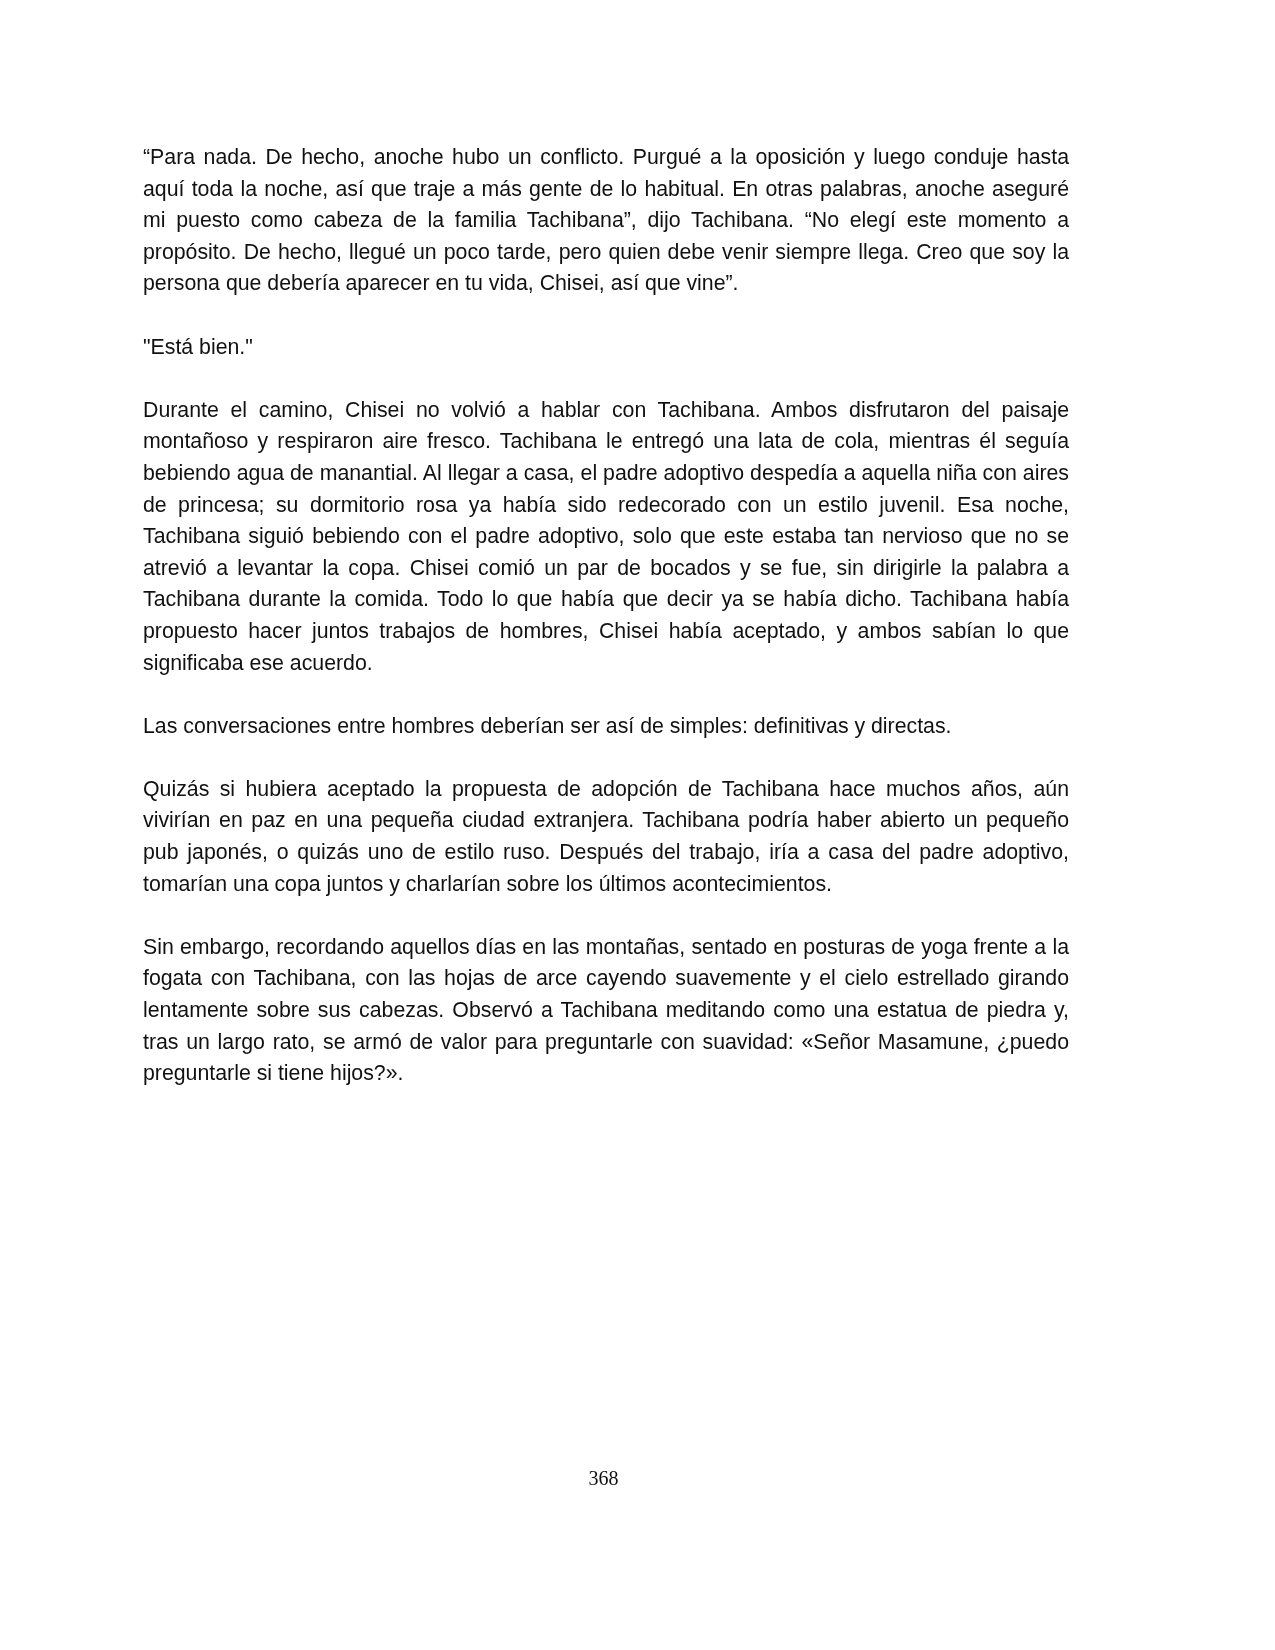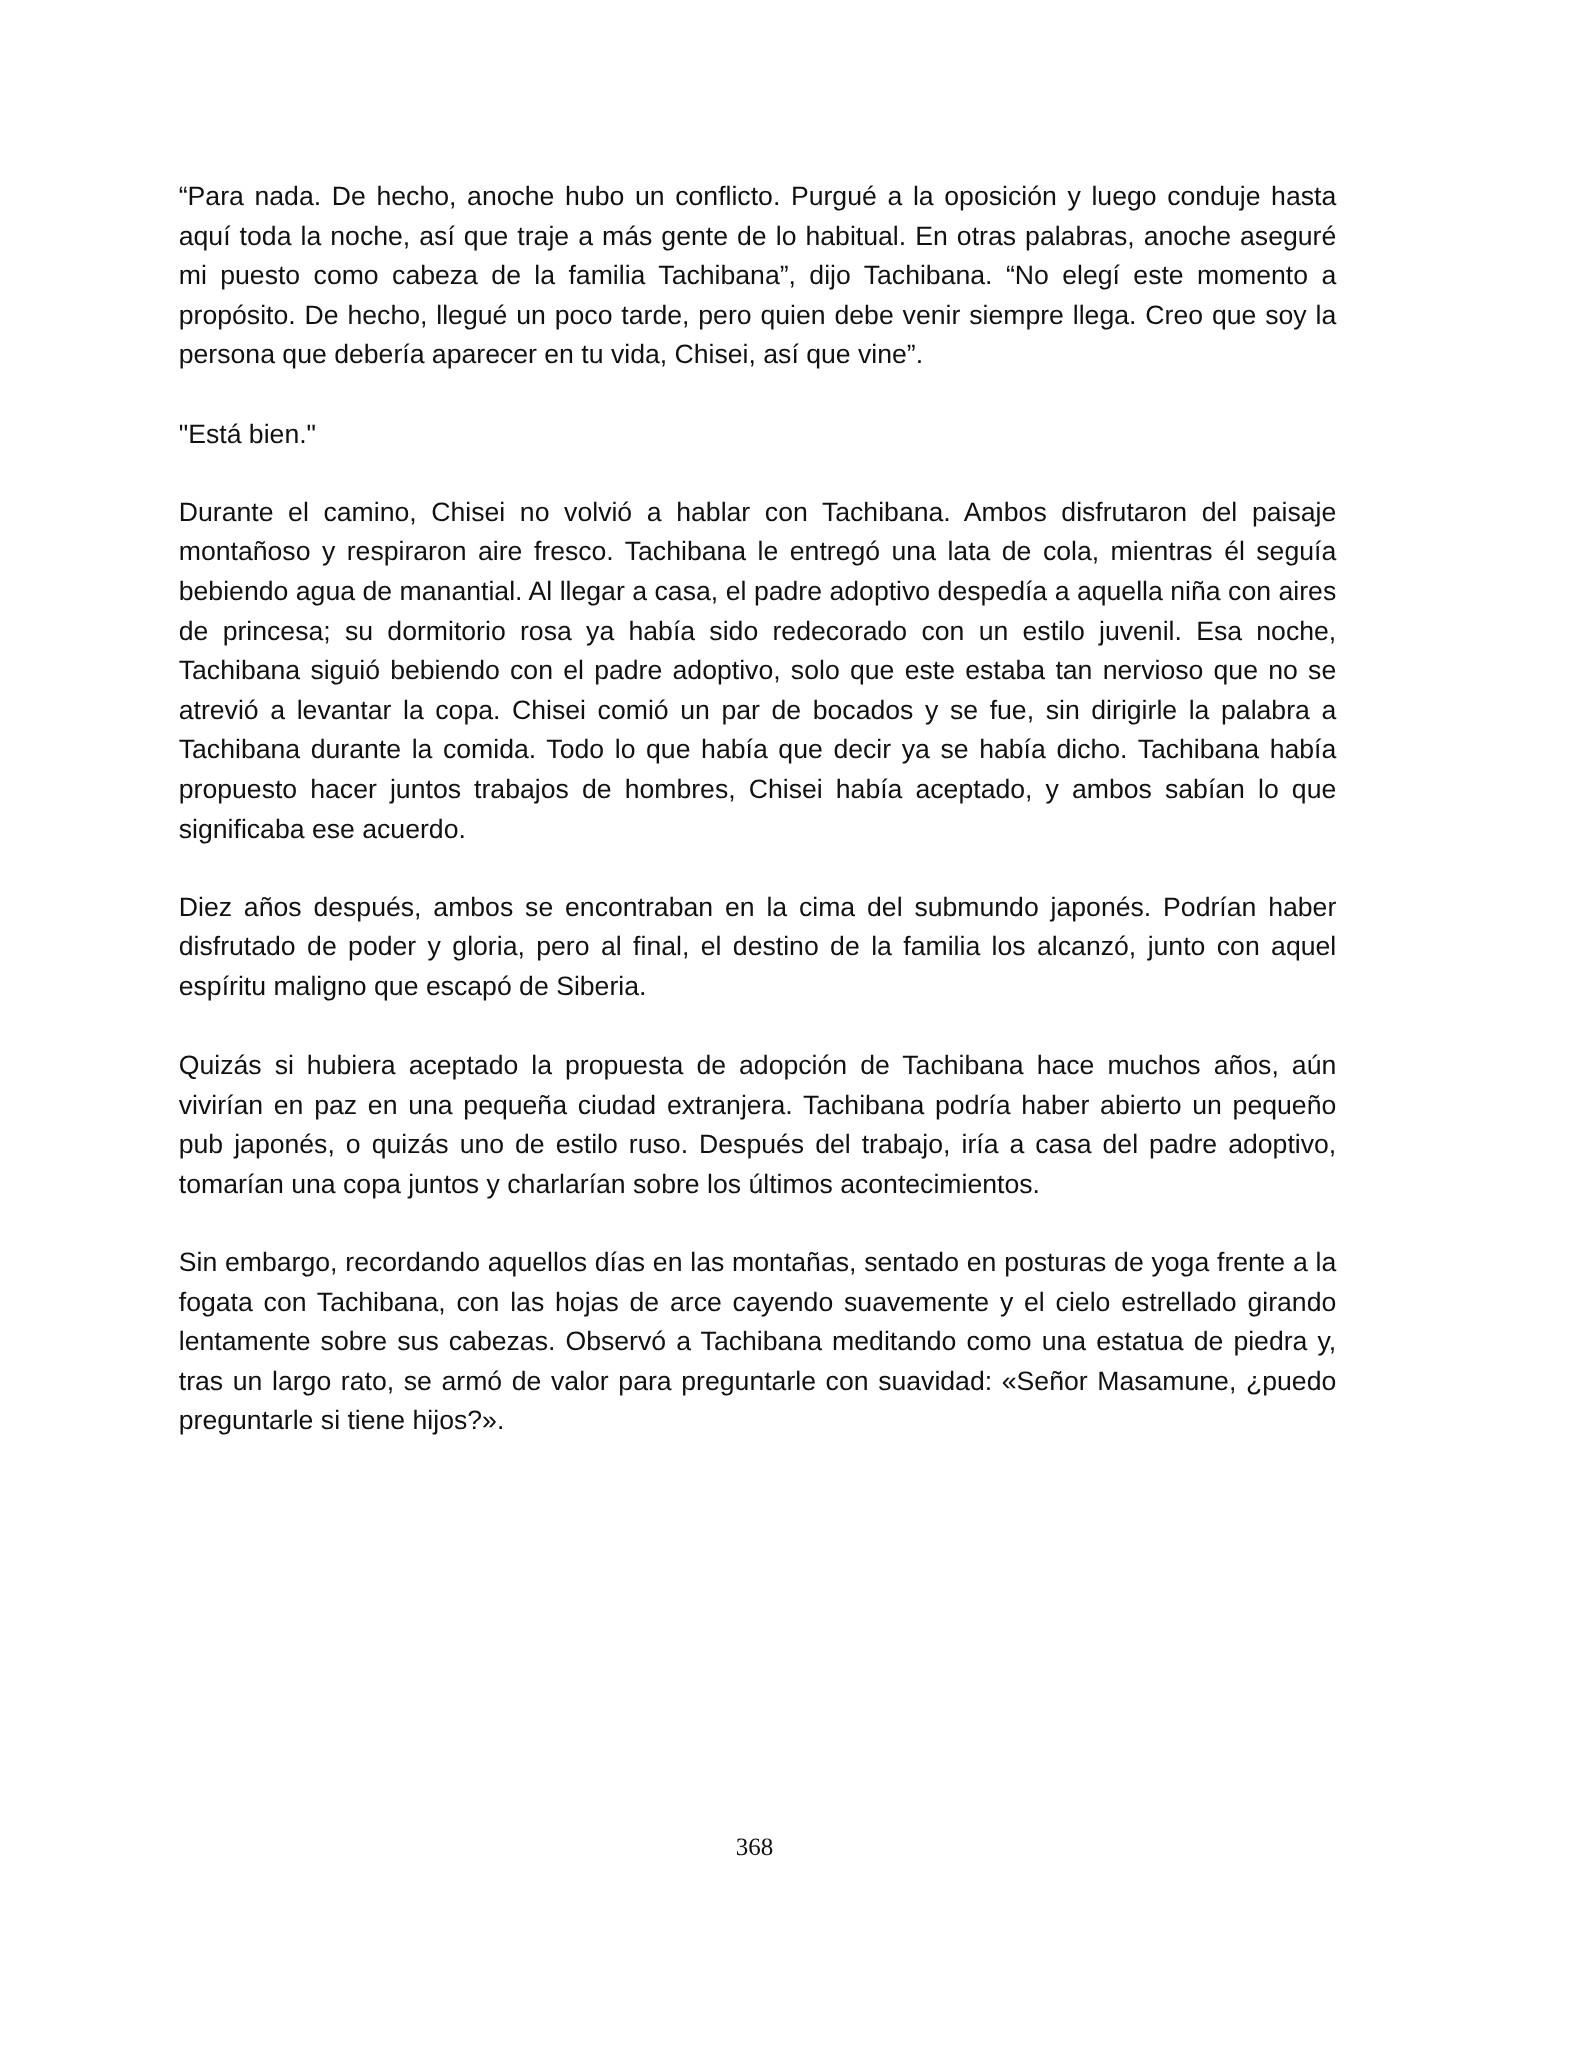"Las conversaciones entre hombres" p.left { html: none -> <p>Las conversaciones entre hombres deberían ser así de simples: definitivas y directas.</p> }
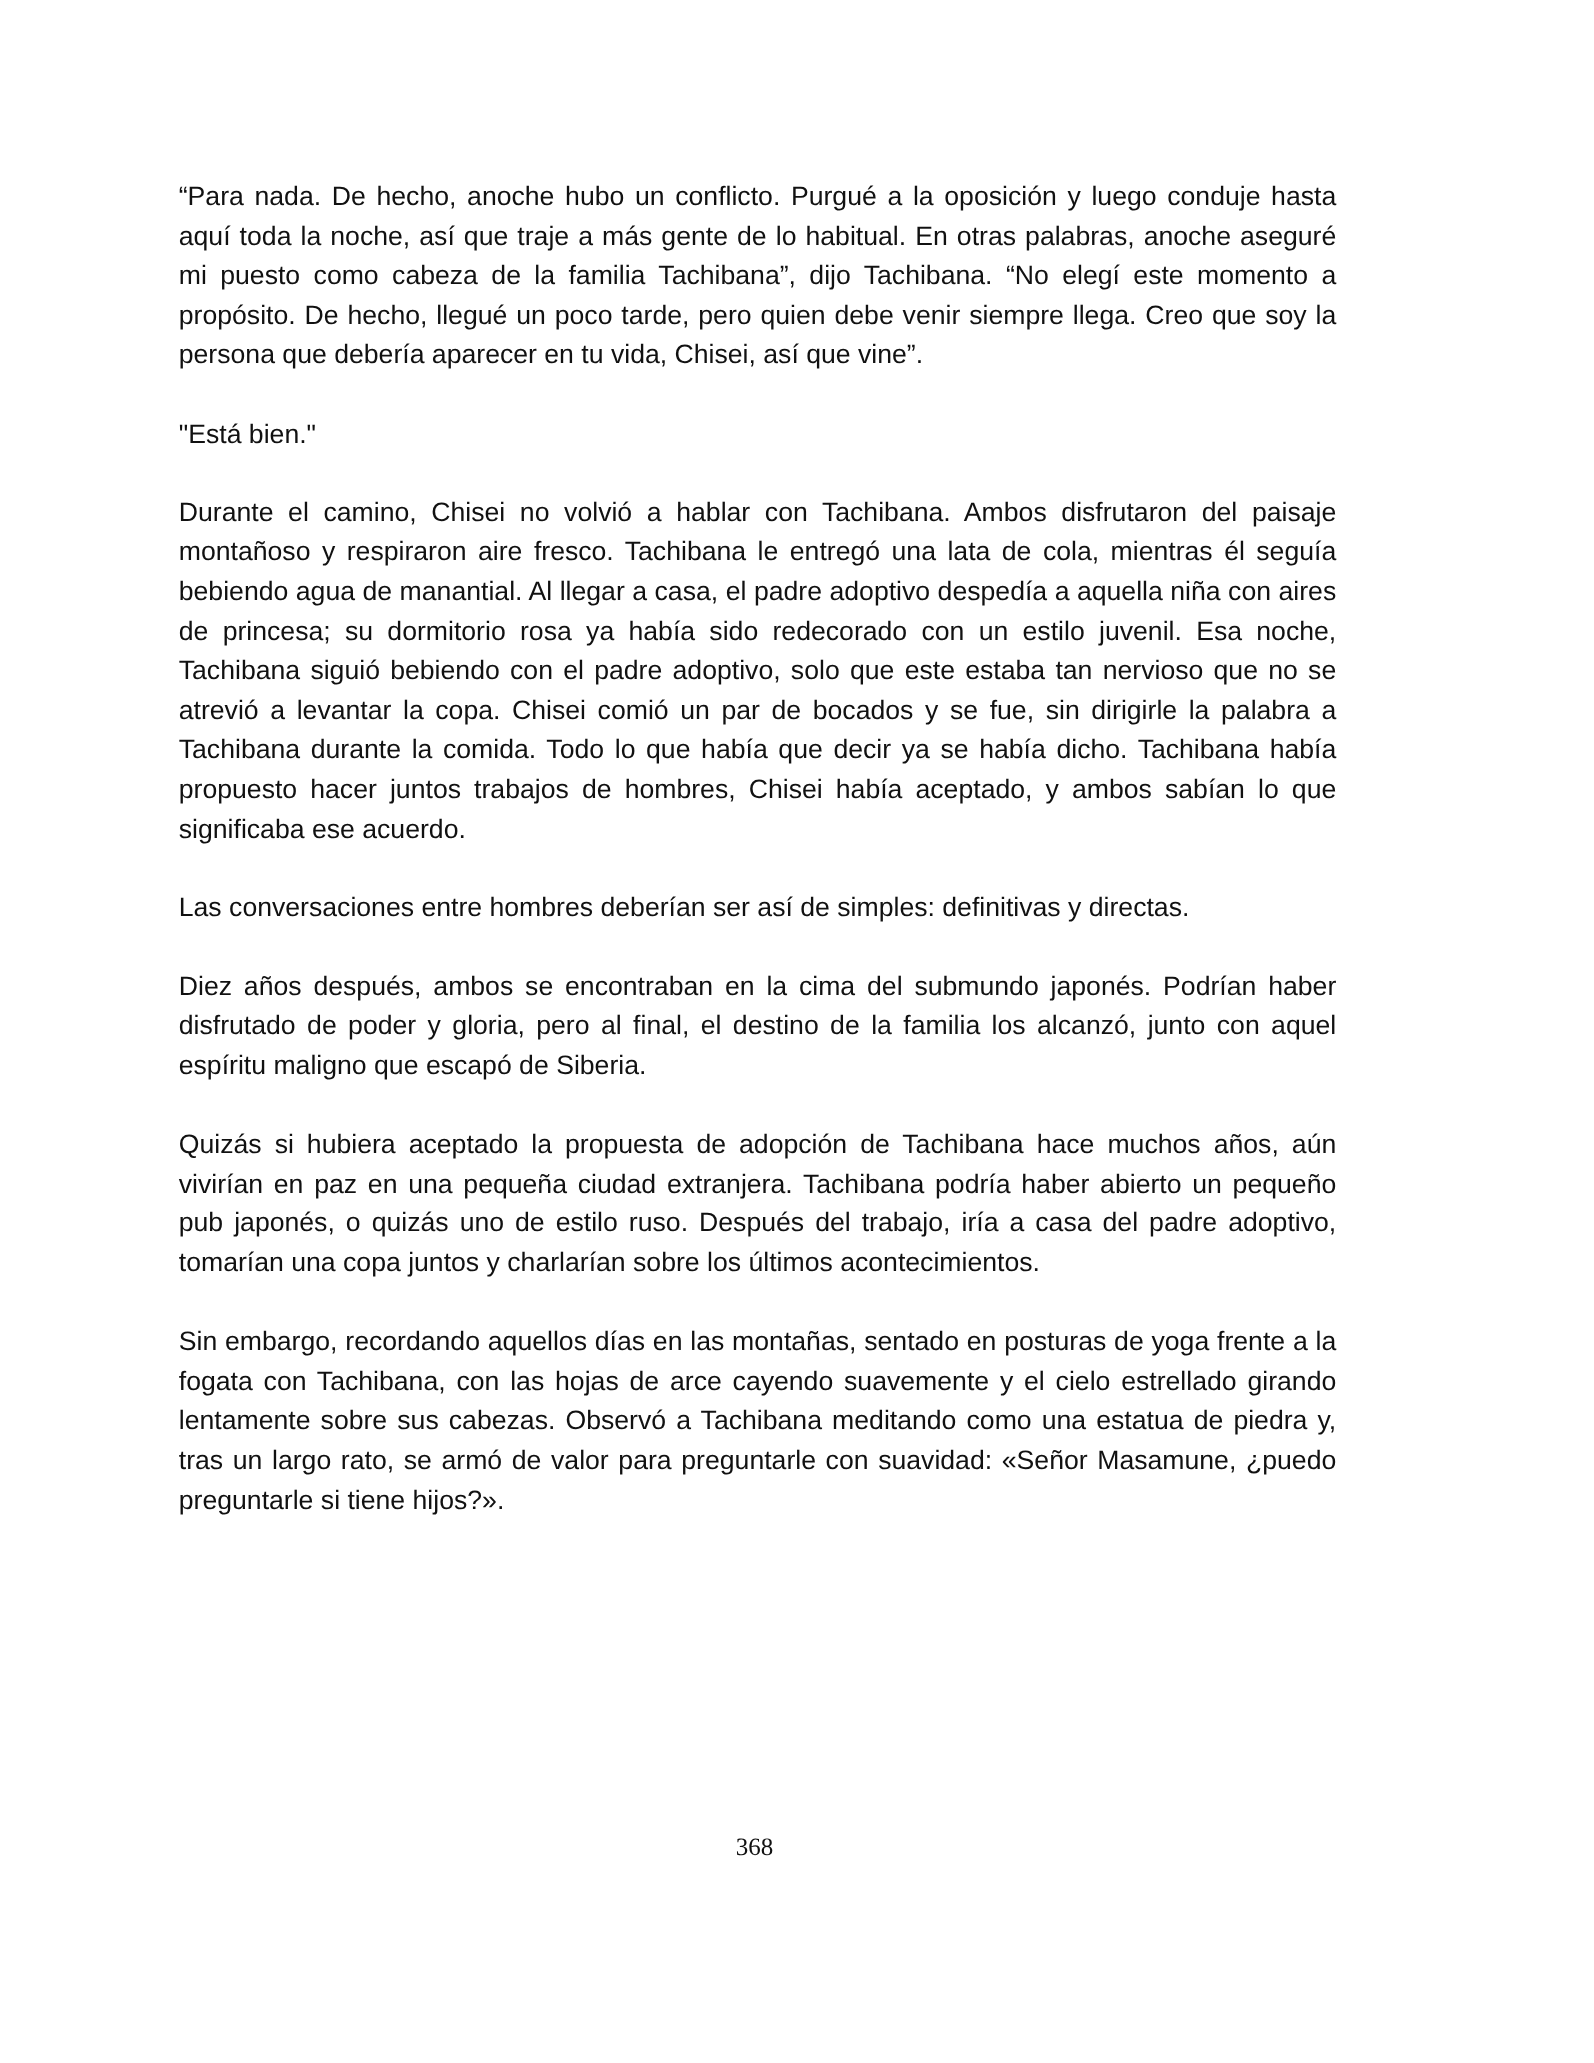"Diez años después, ambos se" p { html: <p>Diez años después, ambos se encontraban en la cima del submundo japonés. Podrían haber disfrutado de poder y gloria, pero al final, el destino de la familia los alcanzó, junto con aquel espíritu maligno que escapó de Siberia.</p> -> none }
